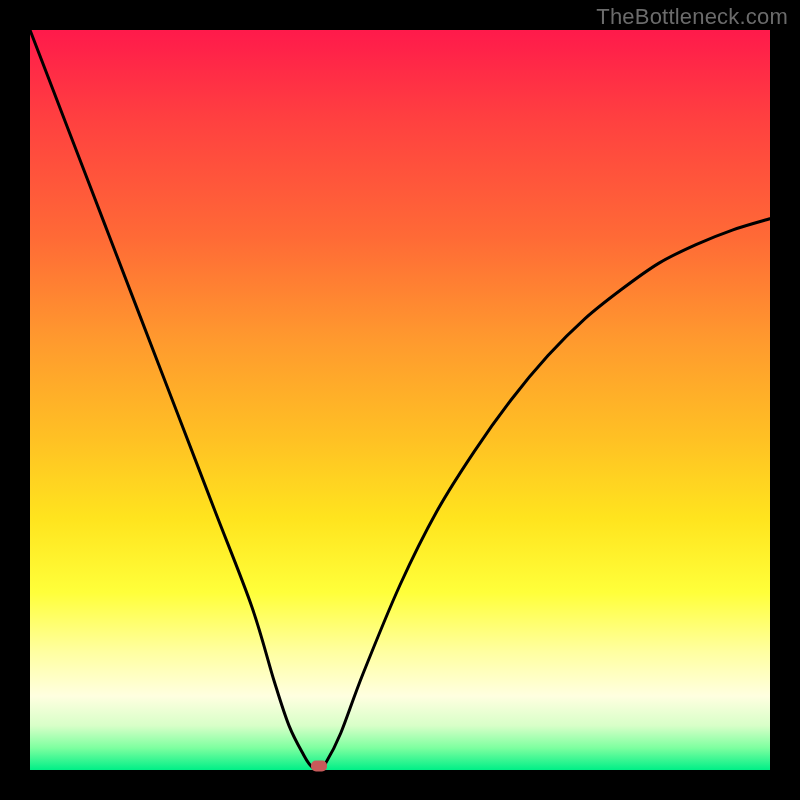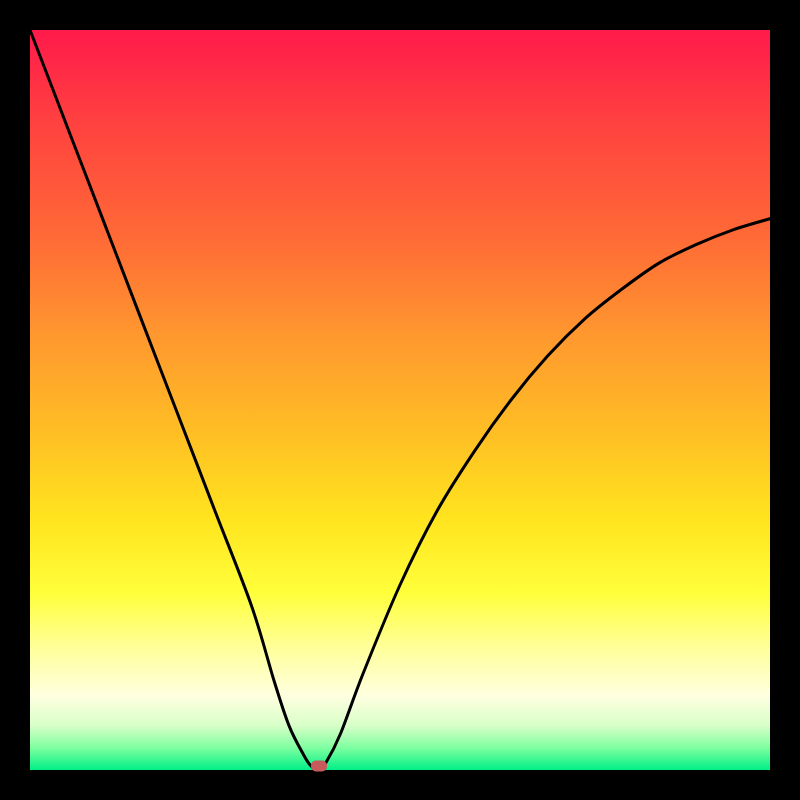"TheBottleneck.com" div.watermark { html: none -> <div>TheBottleneck.com</div> }
